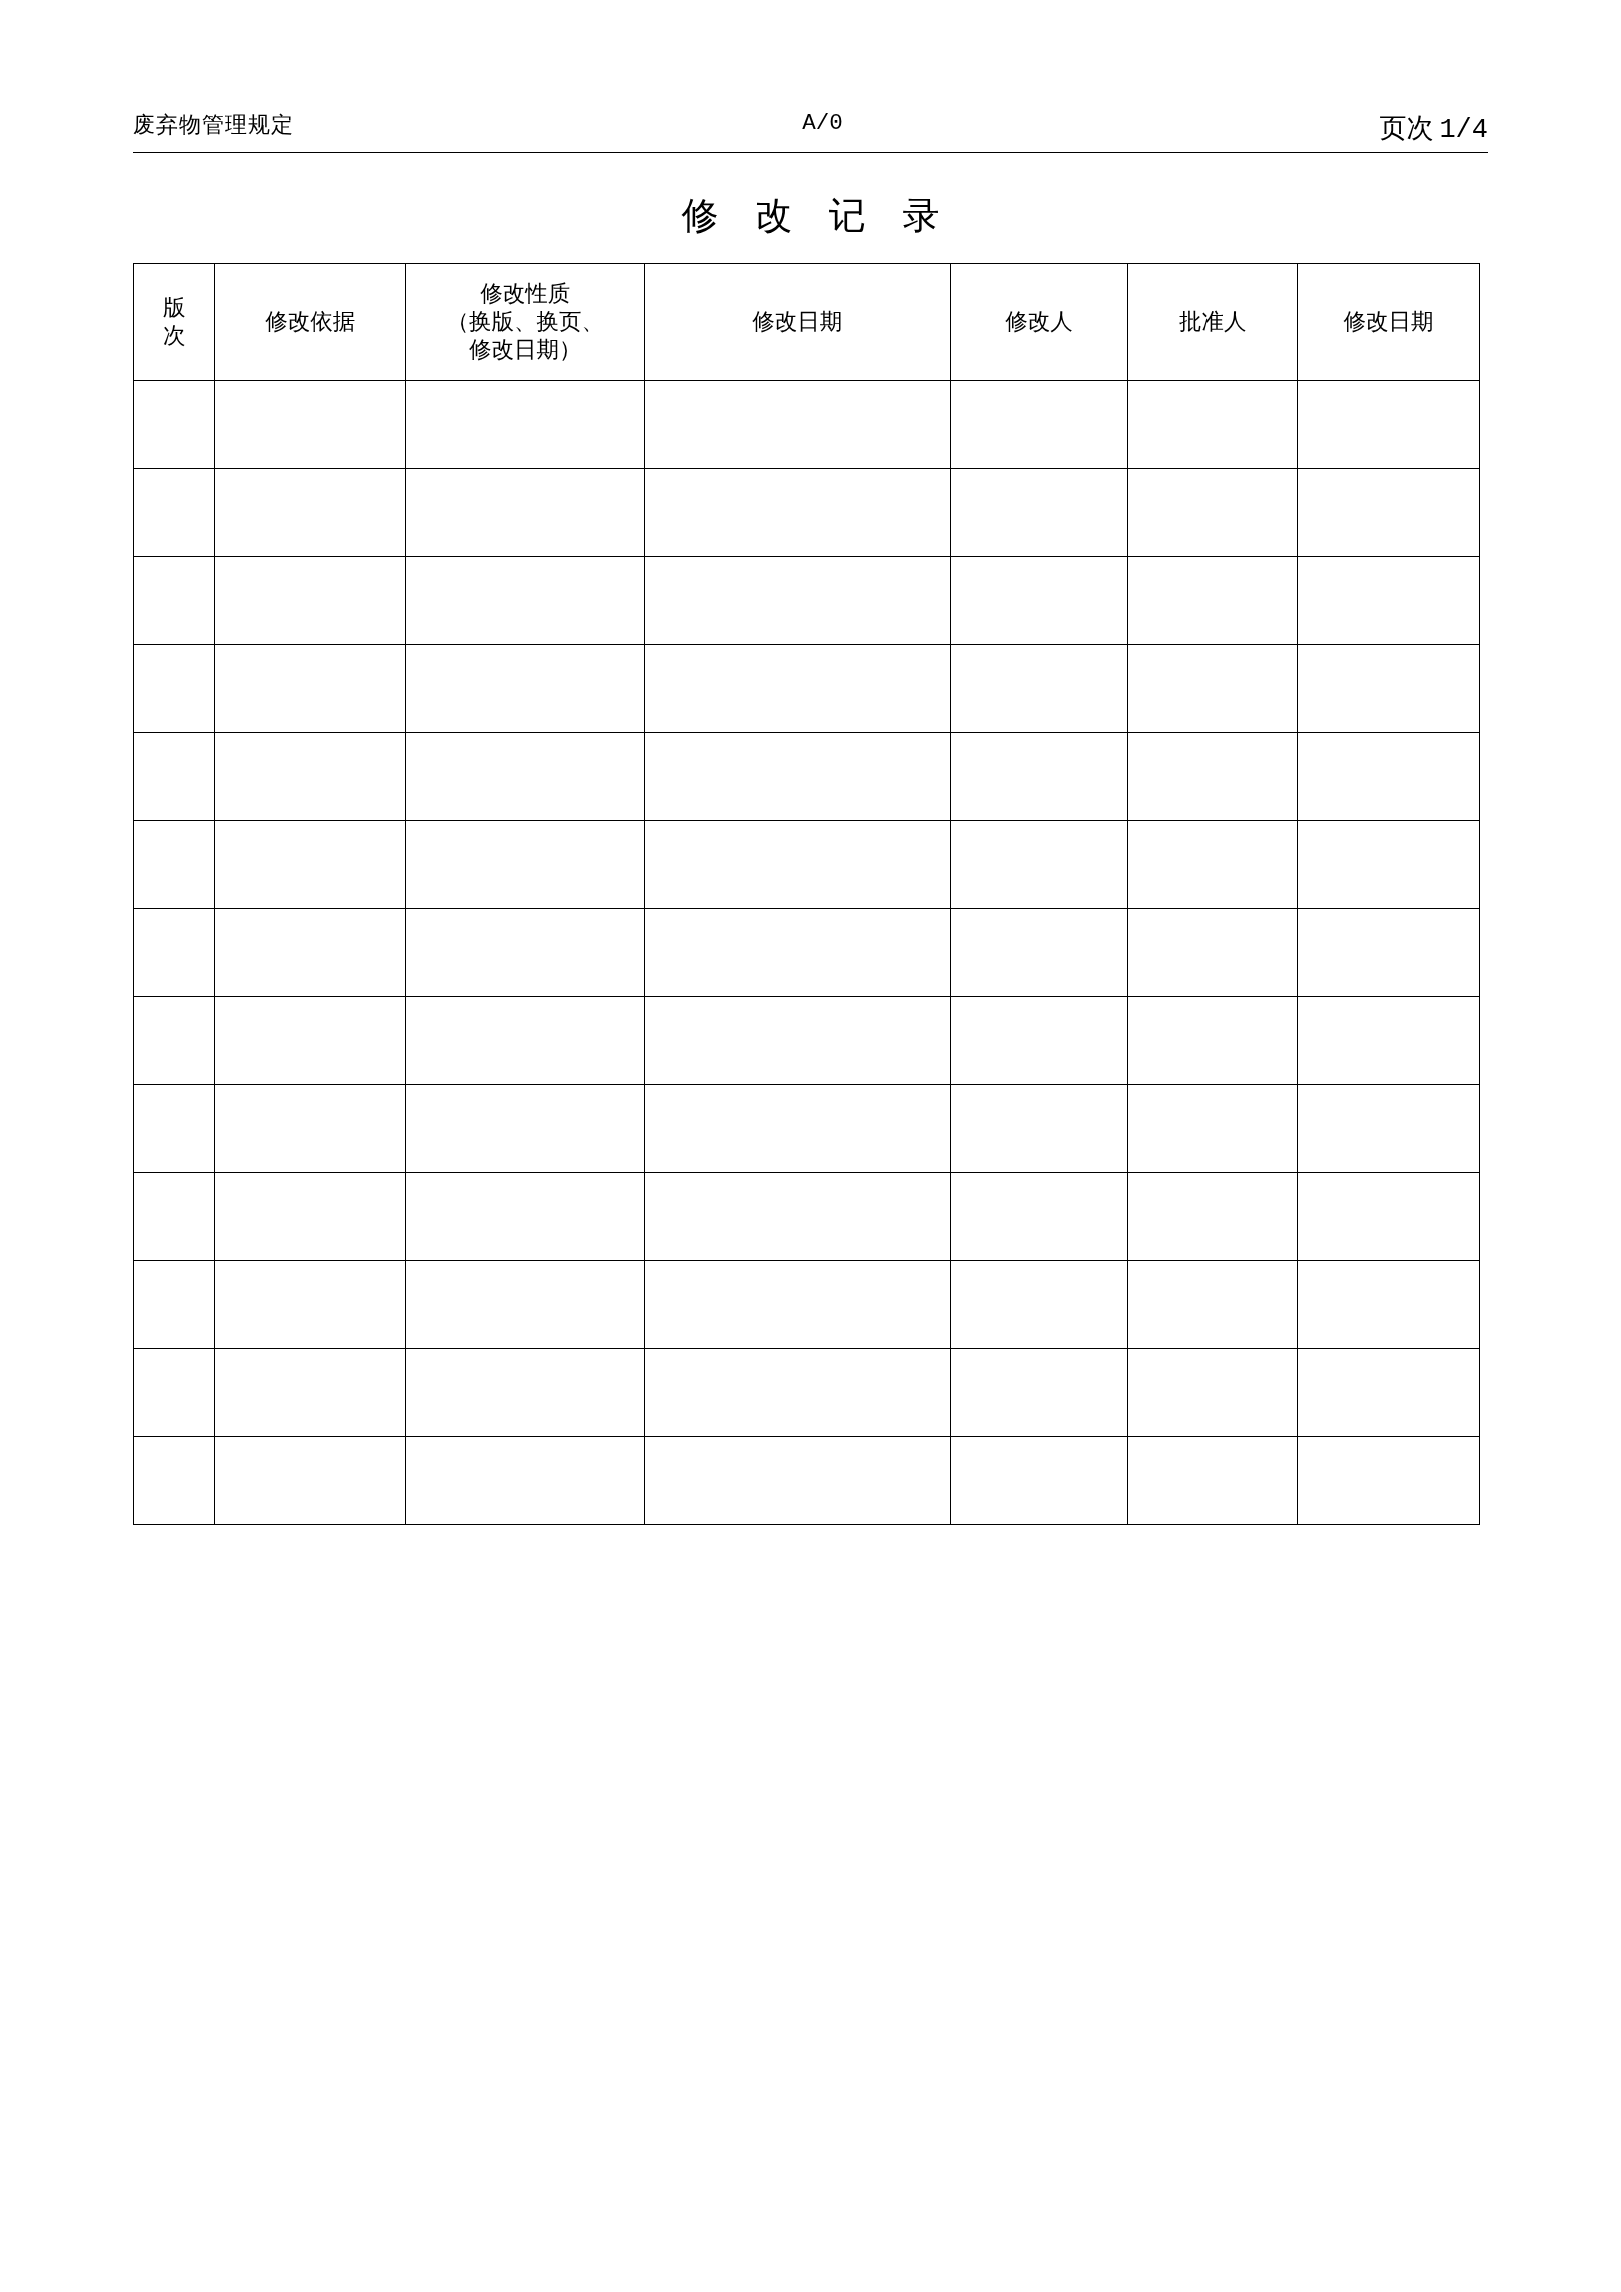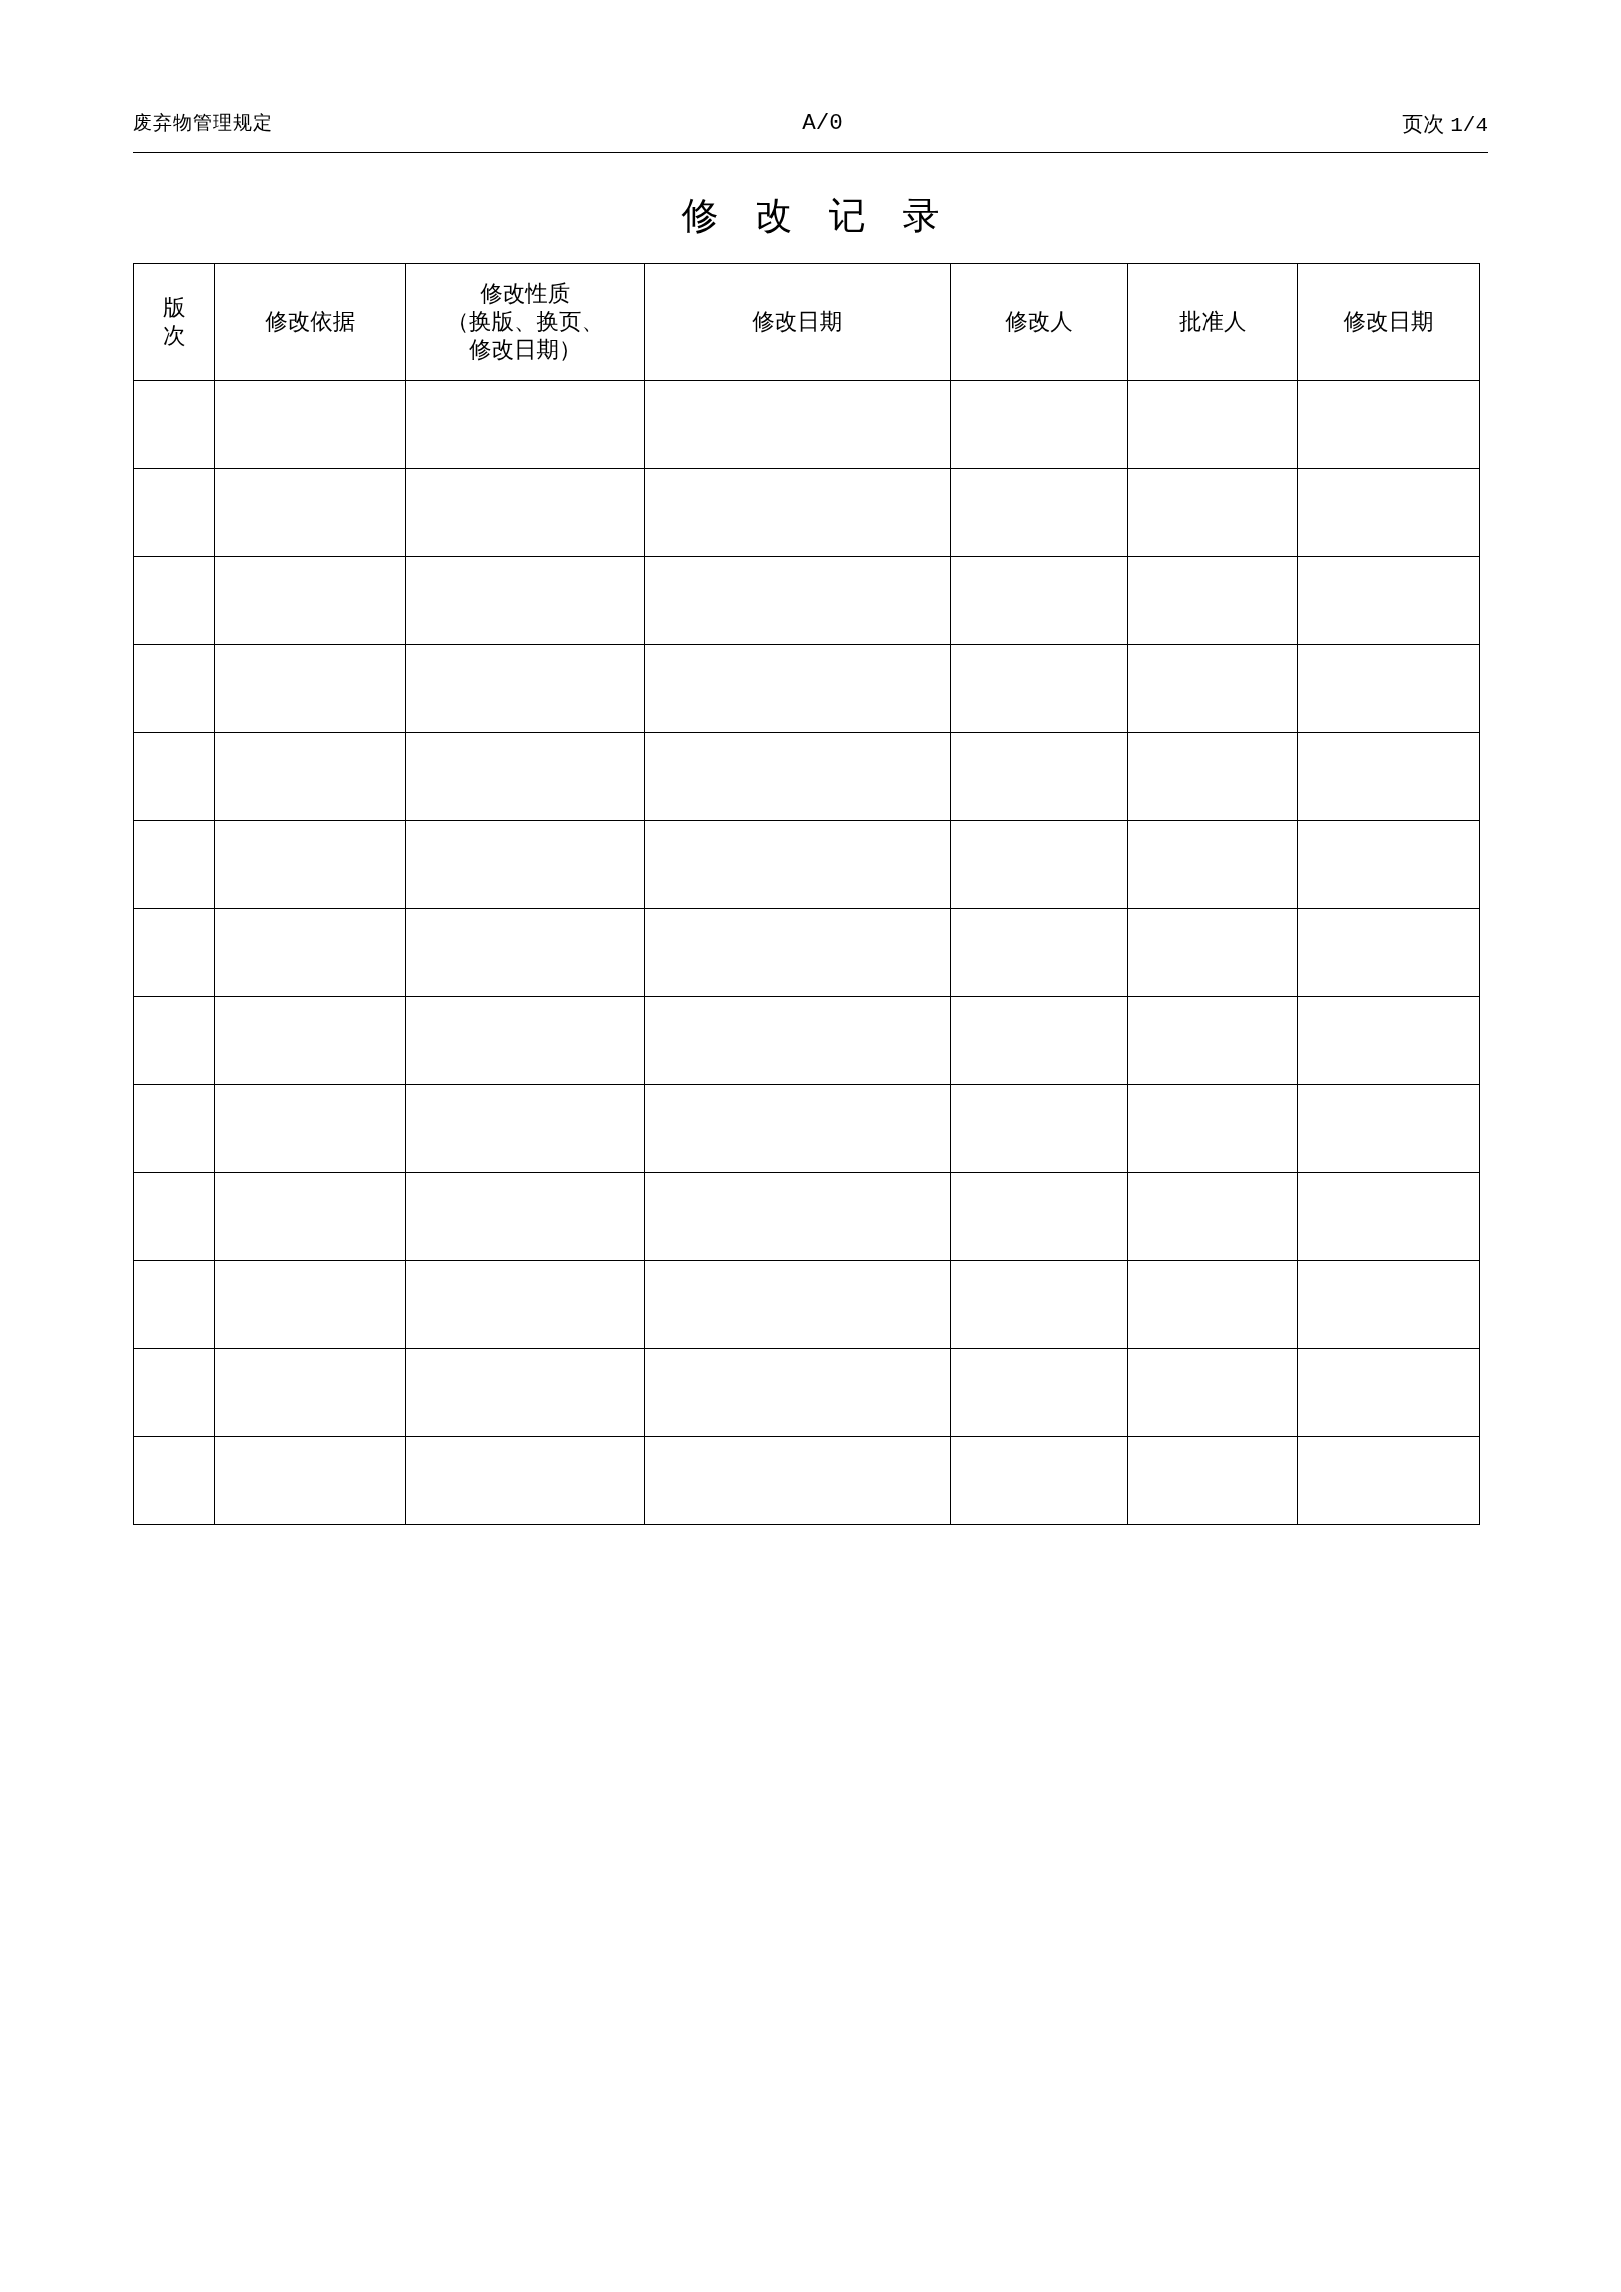"废弃物管理规定" .doc-header .hdr-left { font-size: 19px -> 22px }
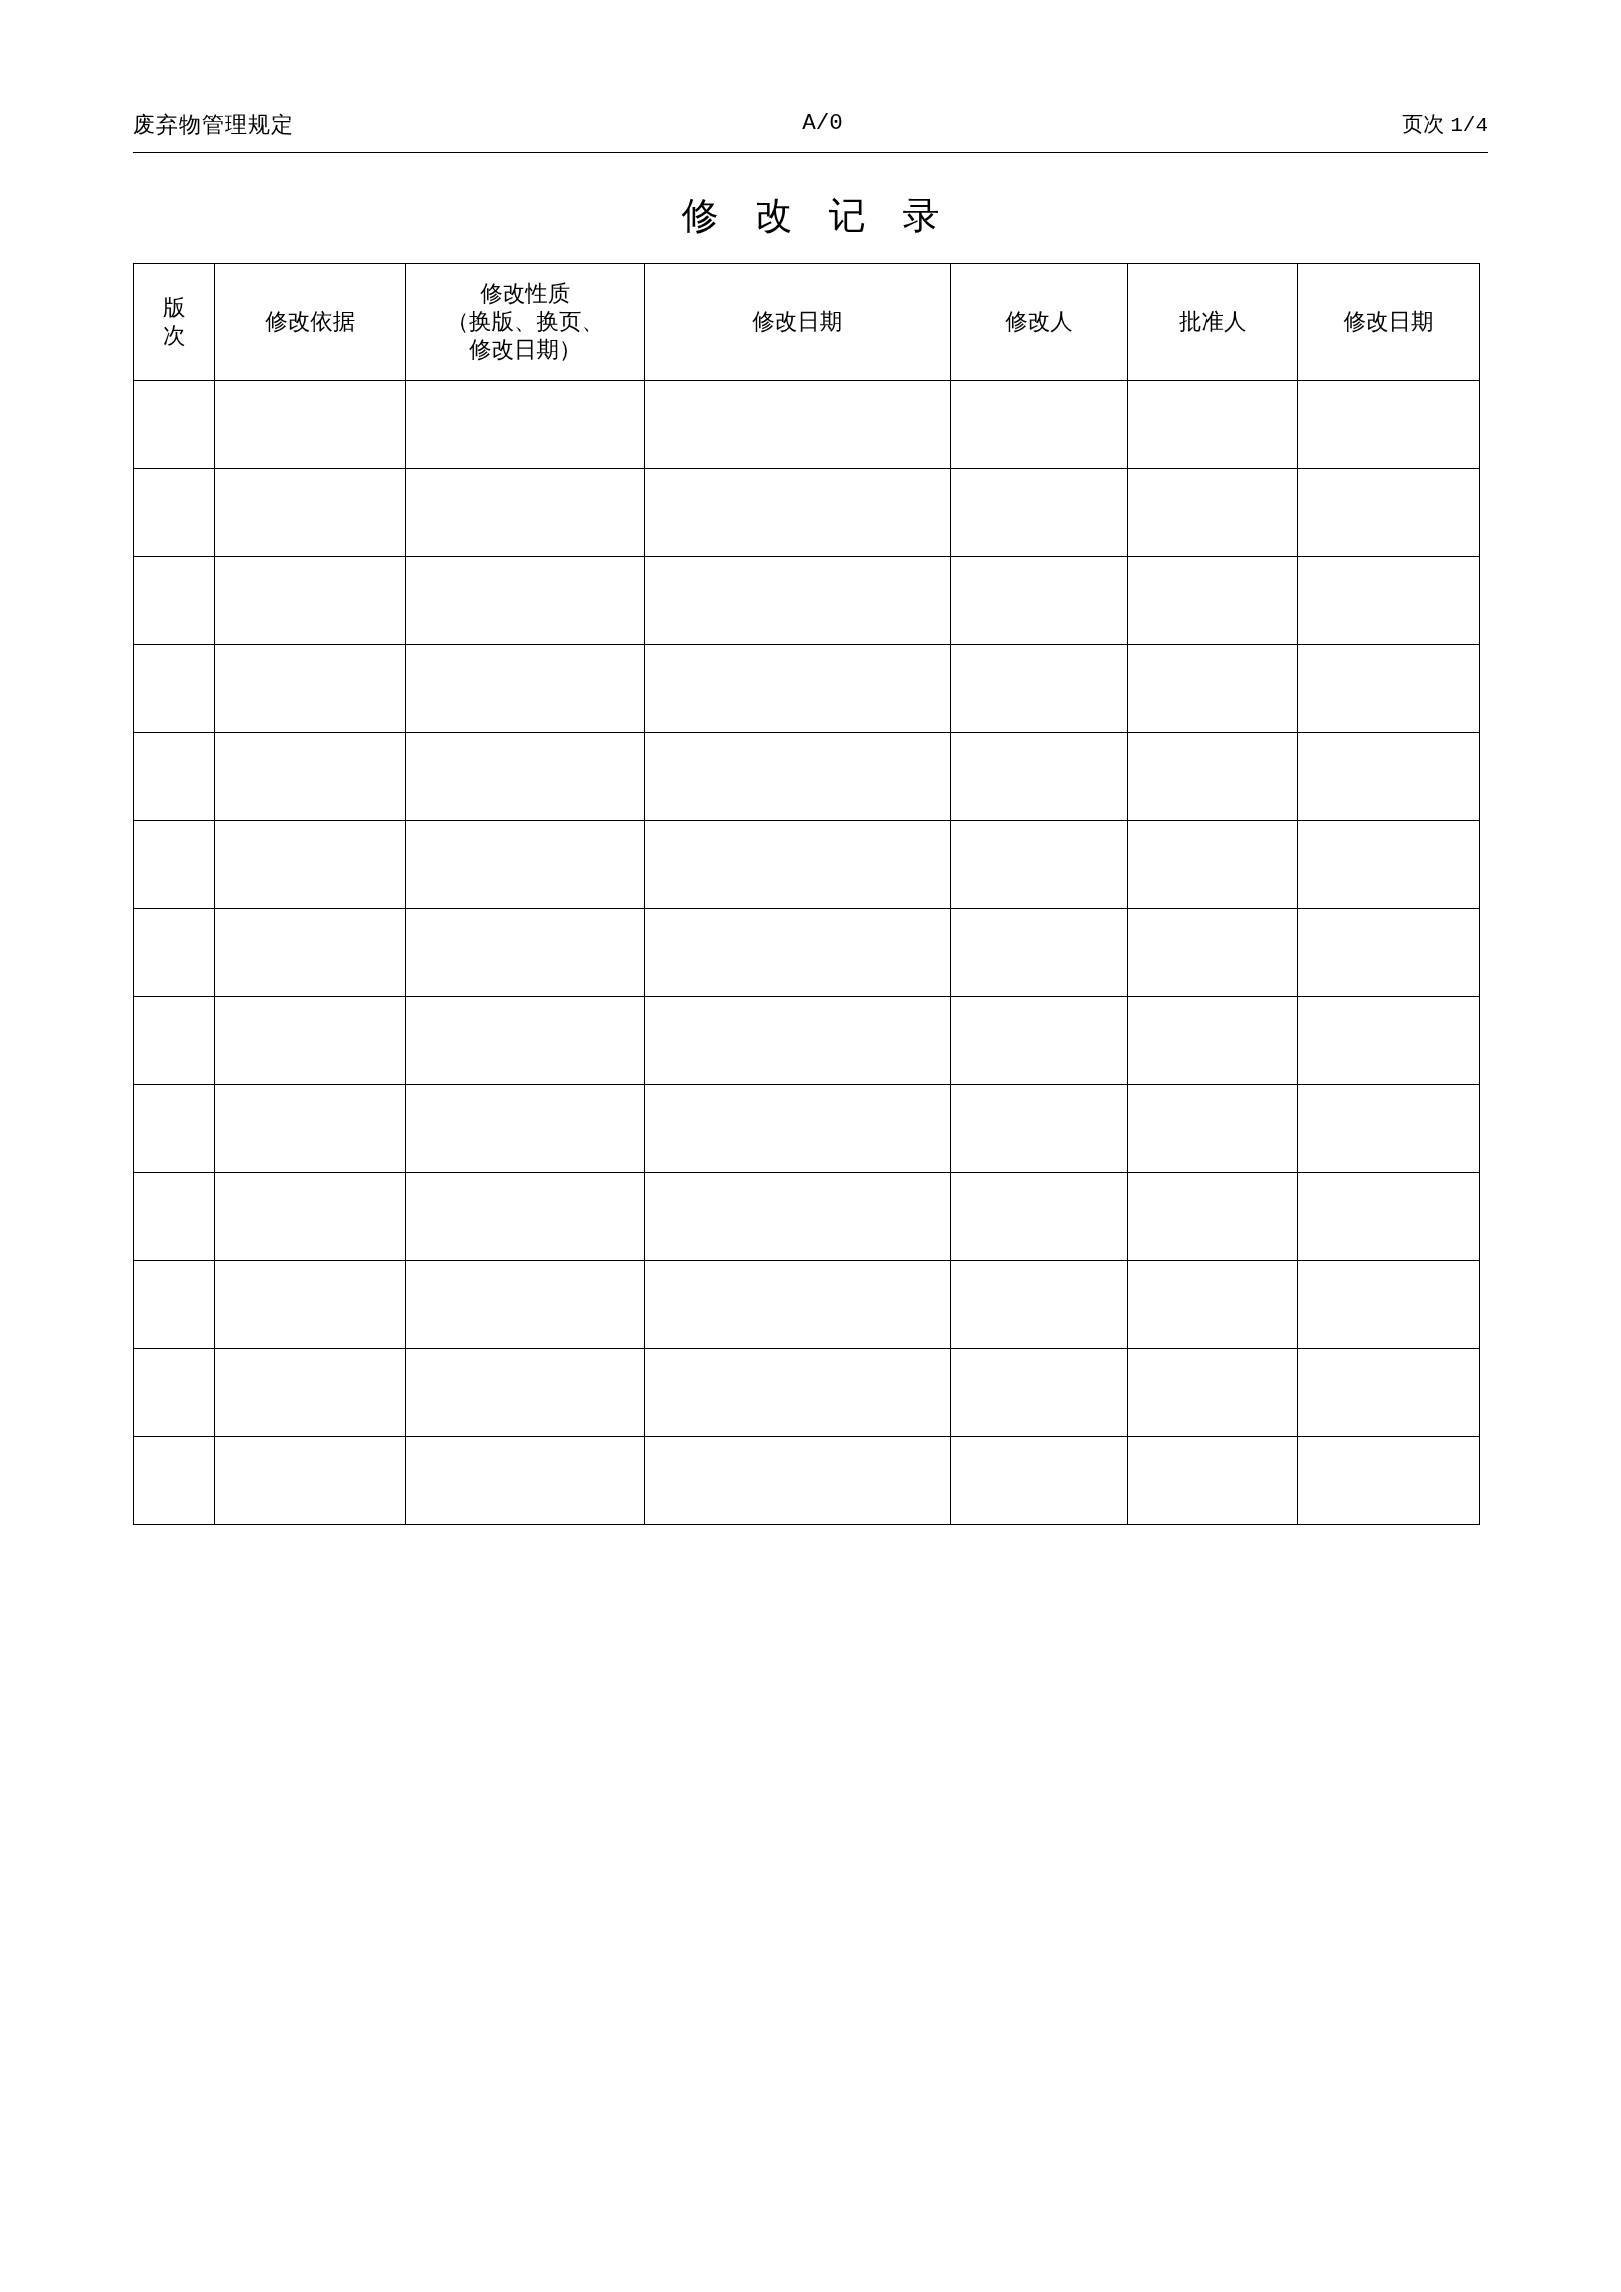"页次 1/4" .doc-header .hdr-right { font-size: 21px -> 27px }
